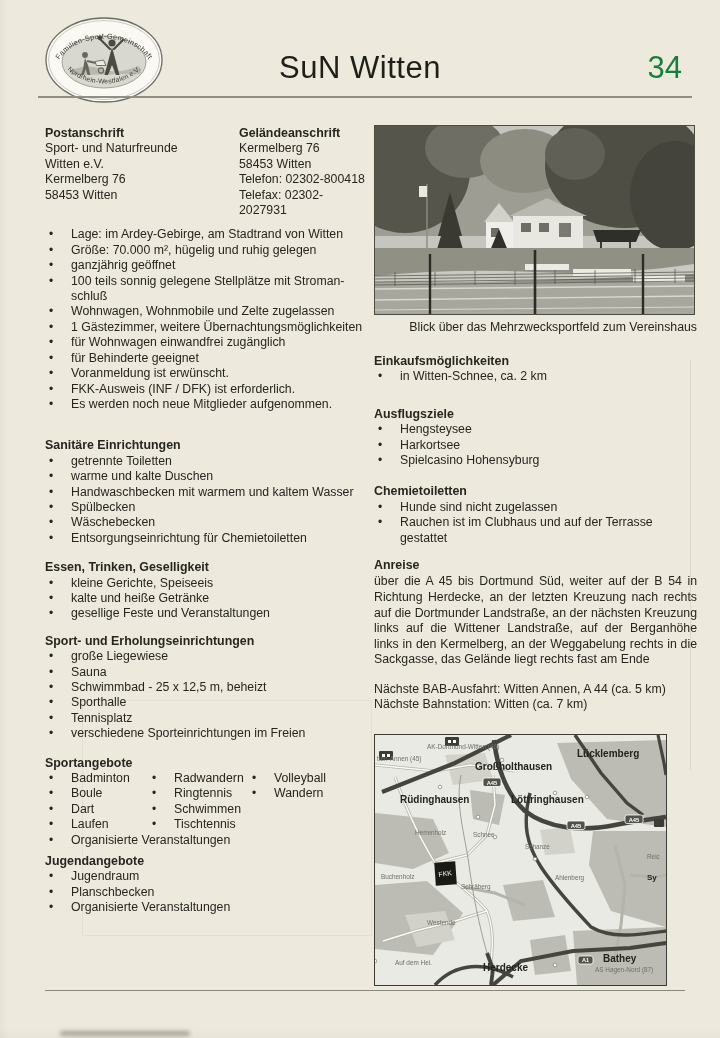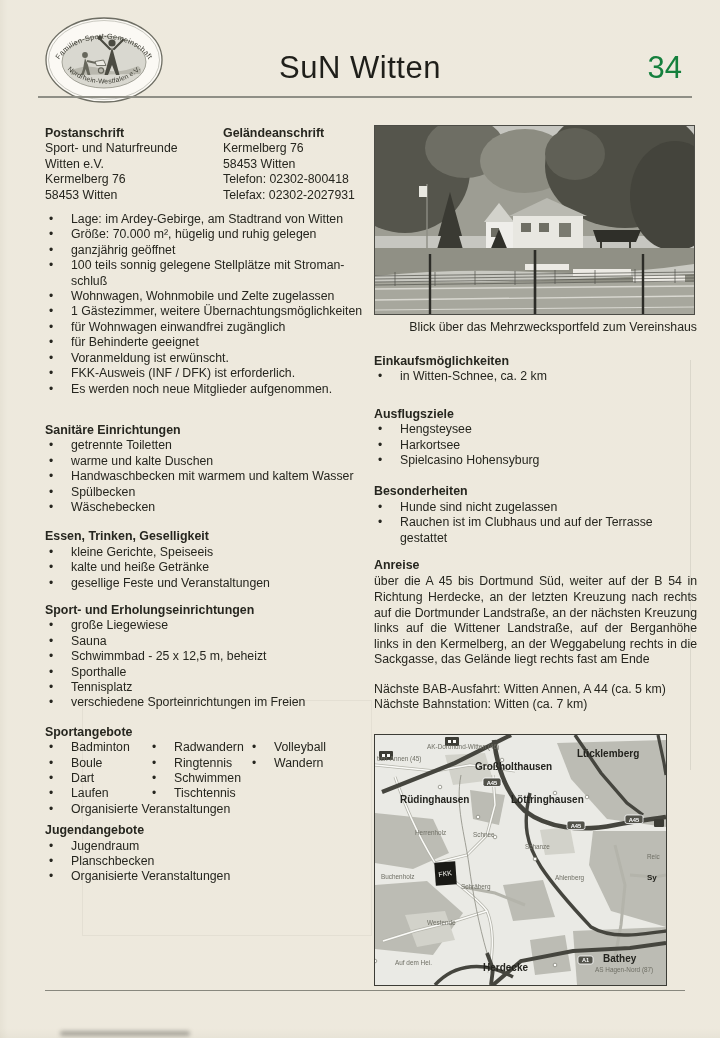"Postanschrift" .addr { gap: none -> 16px }
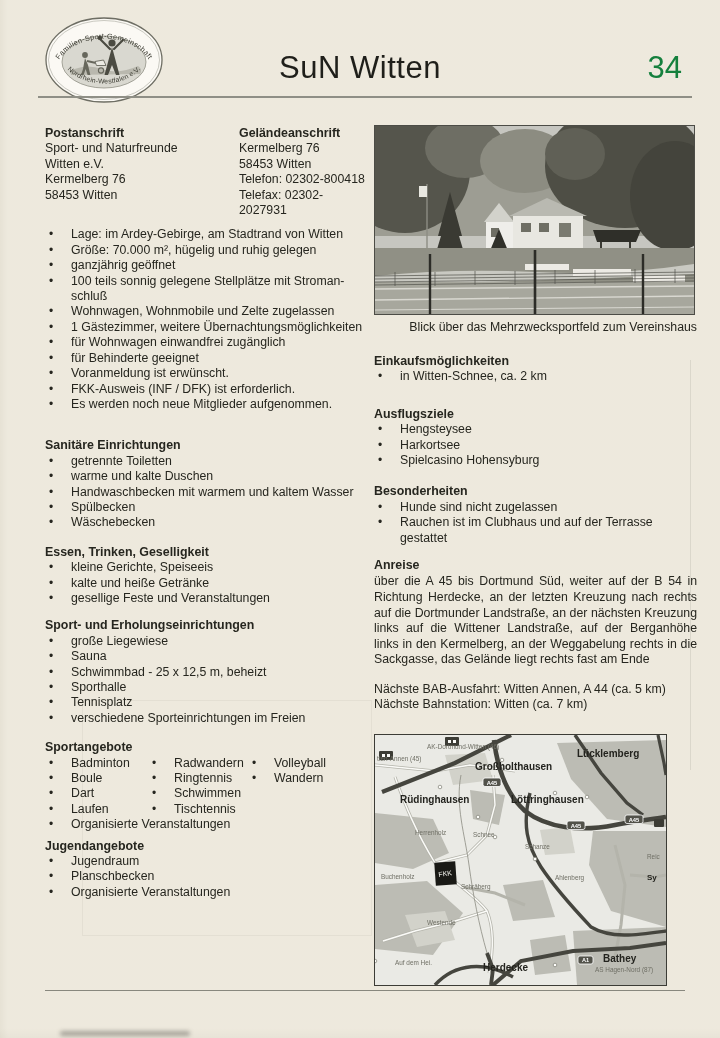"Besonderheiten" div.sec-h { text: Besonderheiten -> Chemietoiletten }
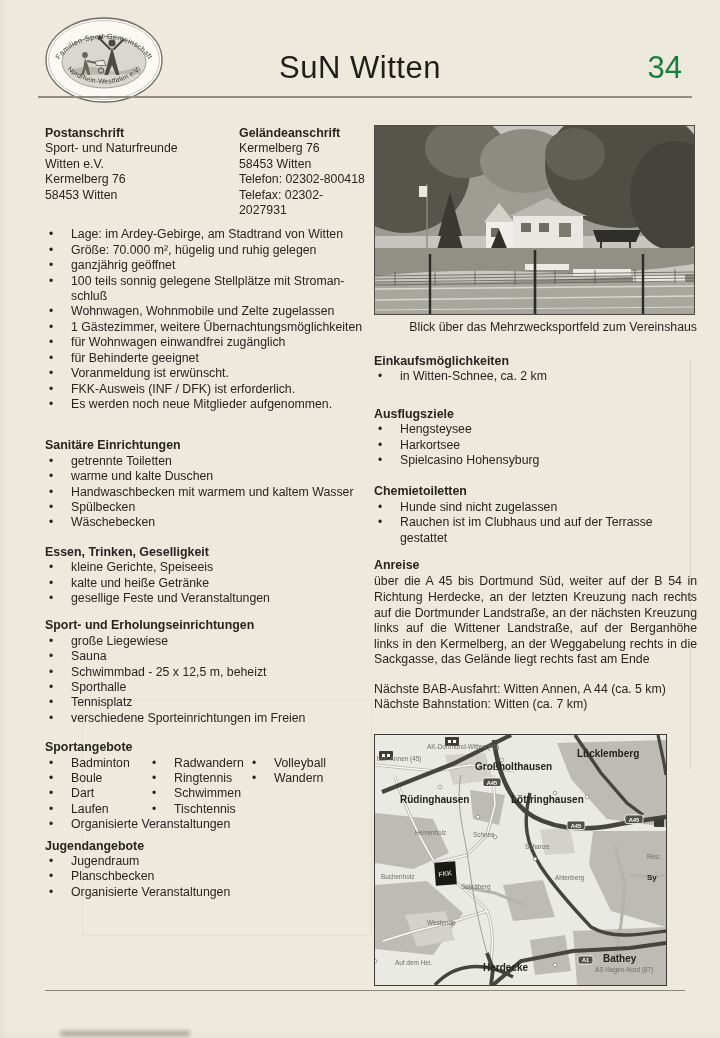"Entsorgungseinrichtung für" div.li { html: none -> <div> <span></span> <span>Entsorgungseinrichtung für Chemietoiletten</span> </div> }
